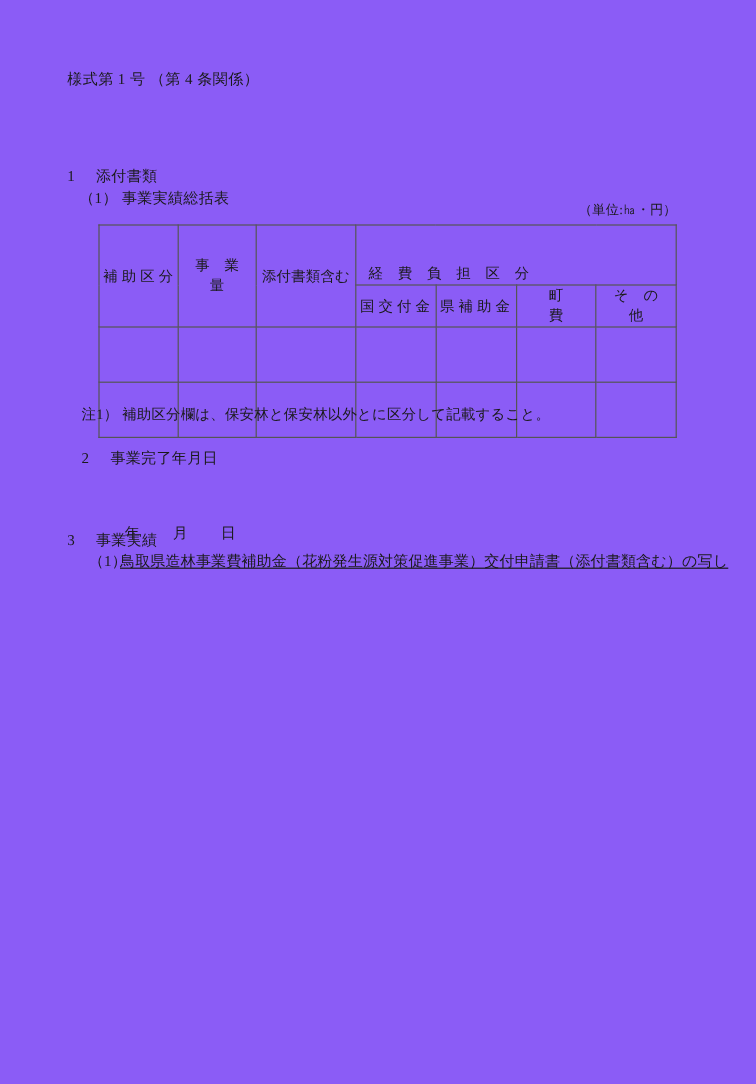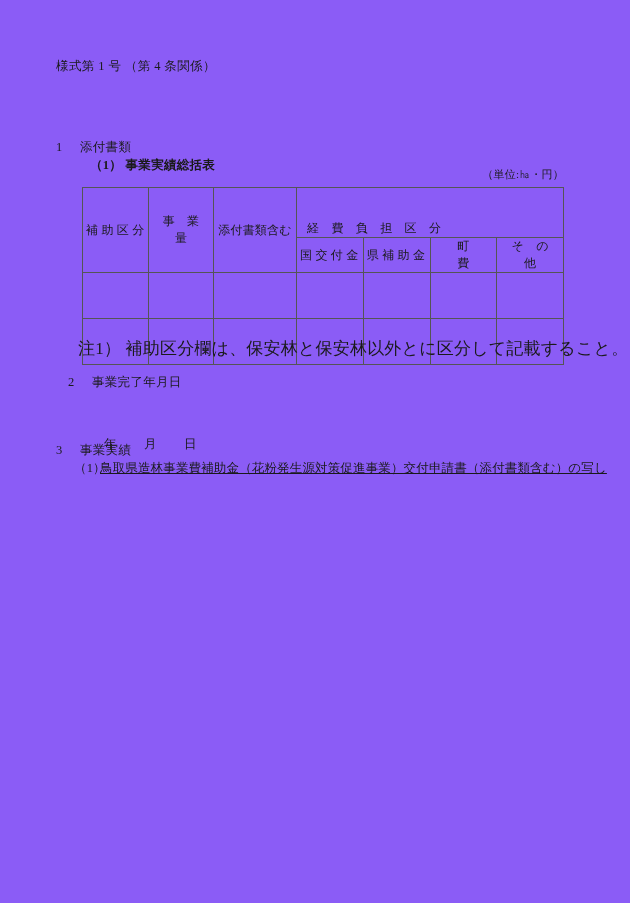"（1） 事業実績総括表" .sub1 { font-weight: bold -> none; left: 90px -> 66px }
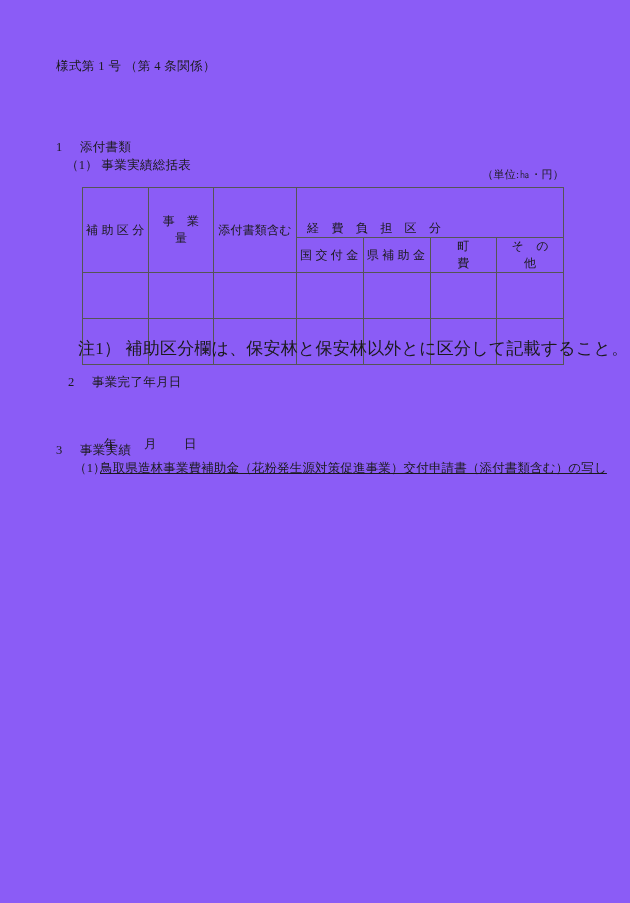"注1） 補助区分欄は、保安林と保安林以外とに区分して記載すること。" .note { font-size: 17px -> 12px; left: 78px -> 68px }
